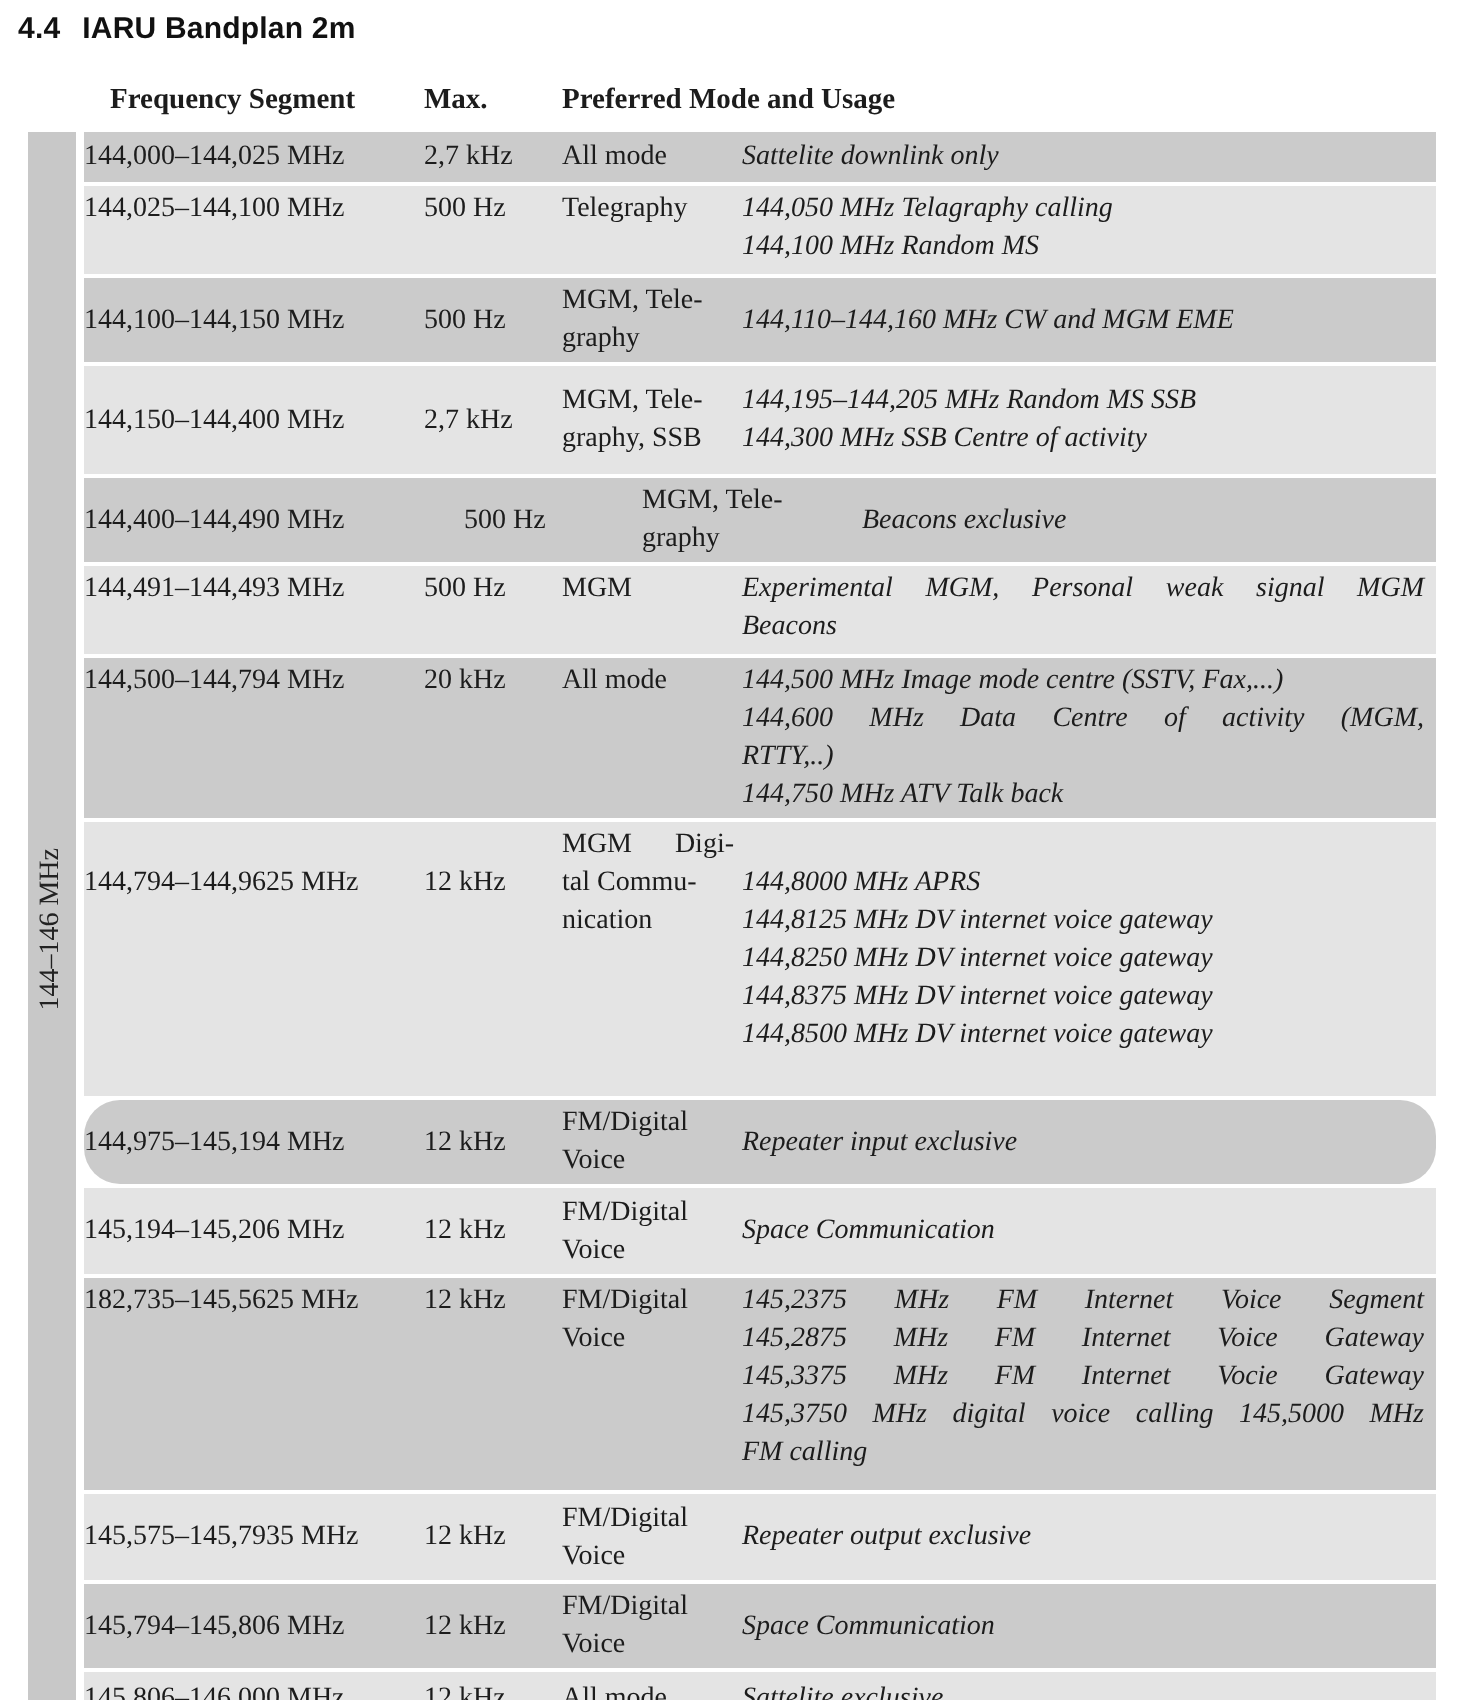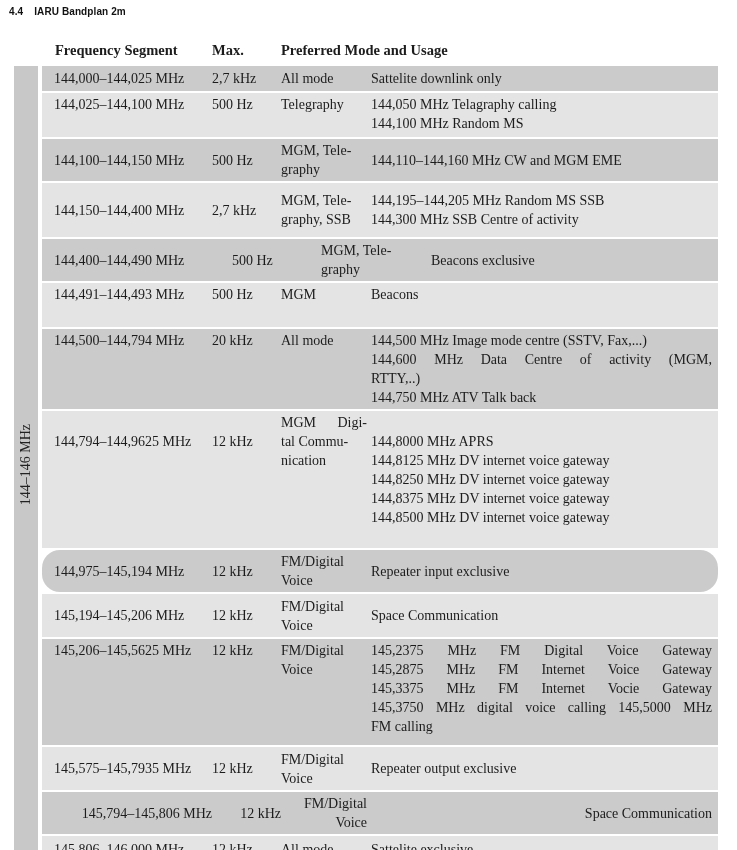"4.4 IARU Bandplan 2m" .title { font-size: 10px -> 15px }
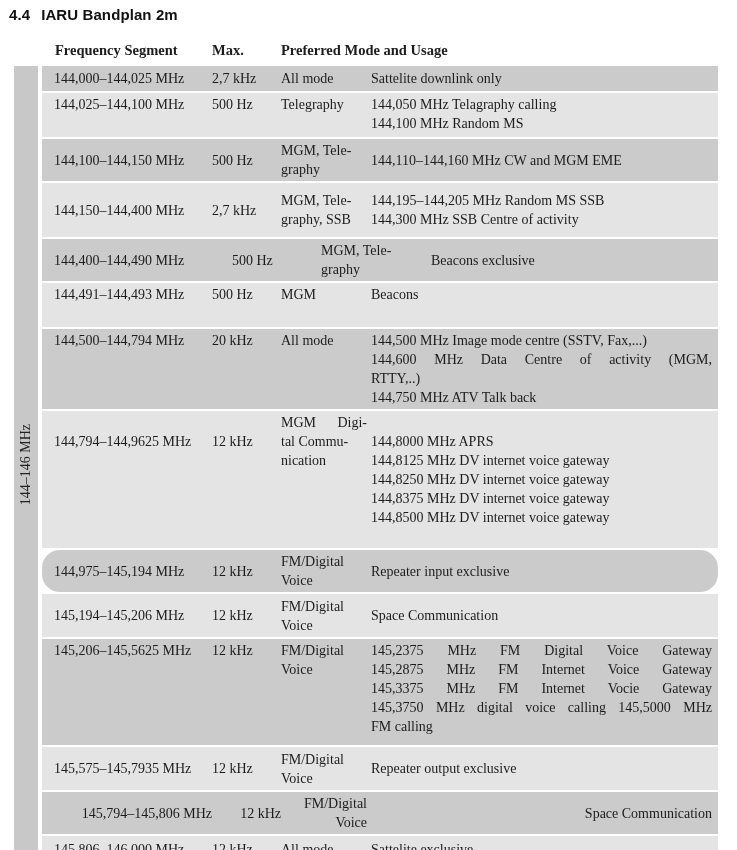"144,000–144,025 MHz" .cell-freq { padding-left: 12px -> 0 }
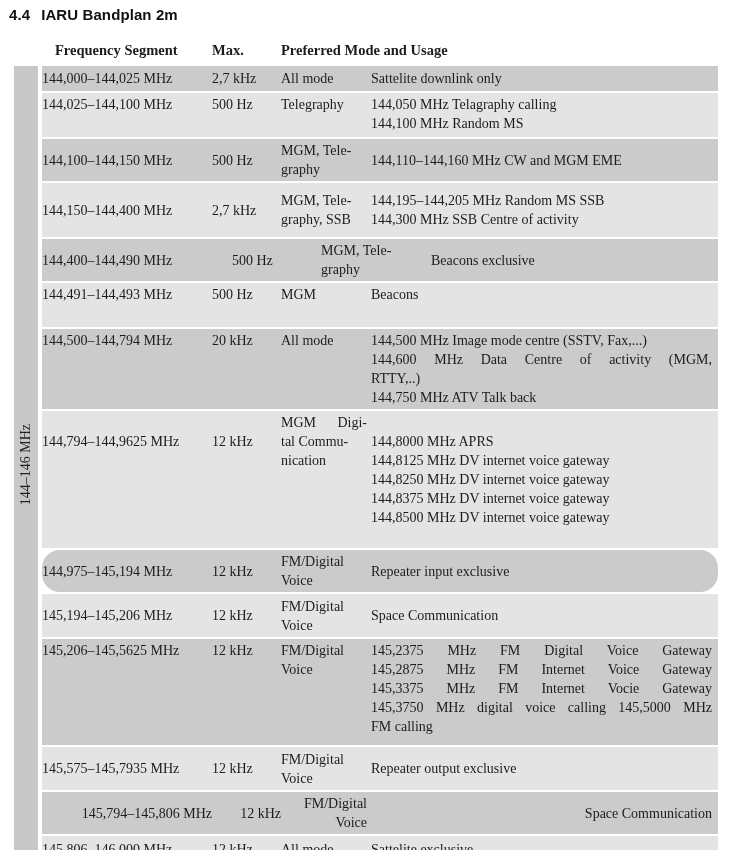"Sattelite downlink only" .cell-usage { font-style: none -> italic }
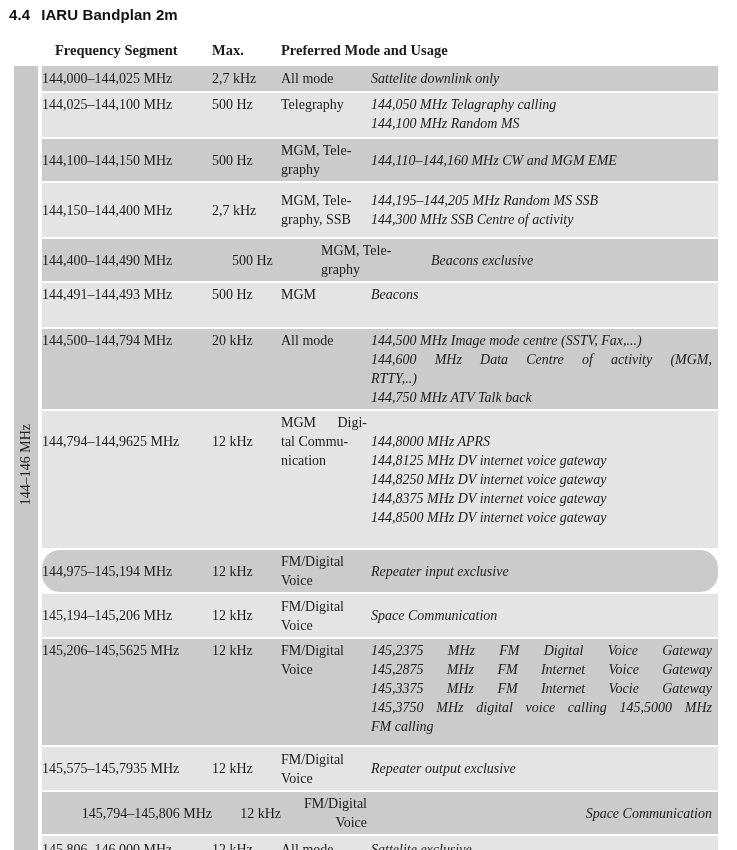"Experimental MGM, Personal weak signal" div.line { html: none -> <div>Experimental MGM, Personal weak signal MGM</div> }
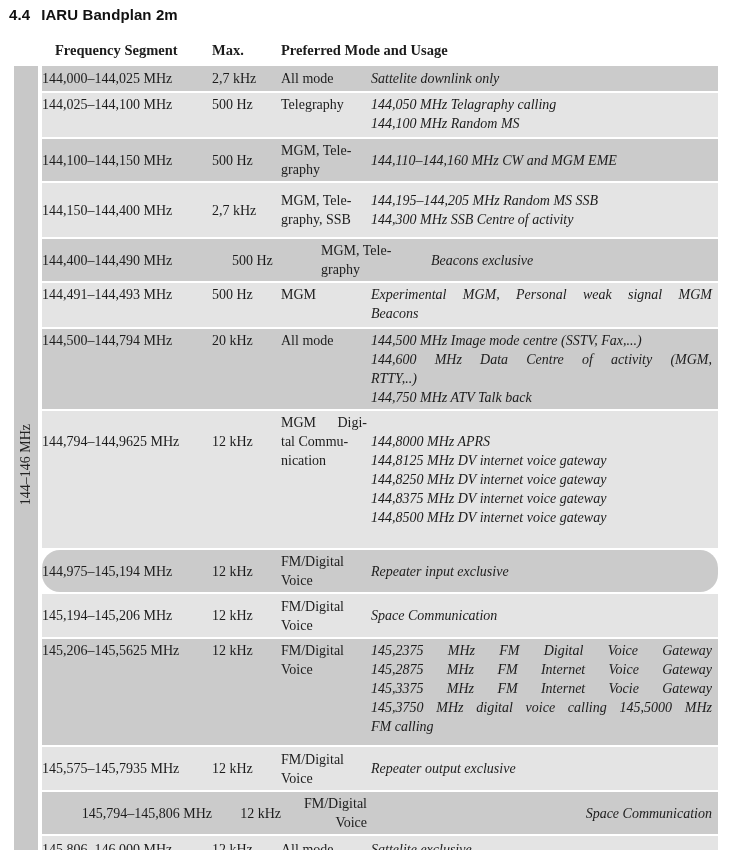"145,206–145,5625 MHz" div.cell-freq { text: 145,206 -> 182,735 }
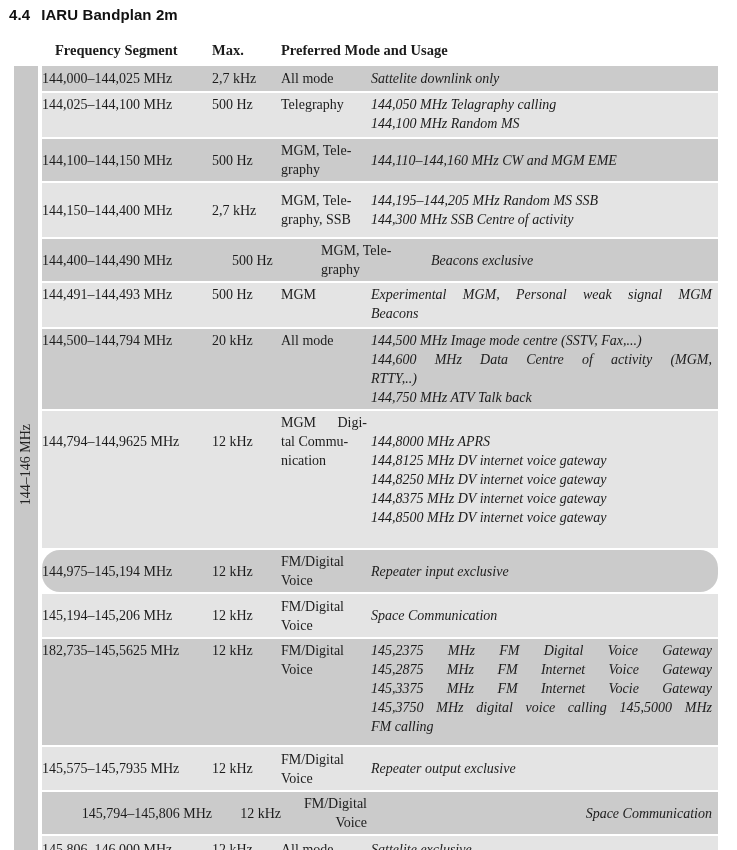"145,2375 MHz FM Digital Voice" div.line { text: Digital Voice Gateway -> Internet Voice Segment }
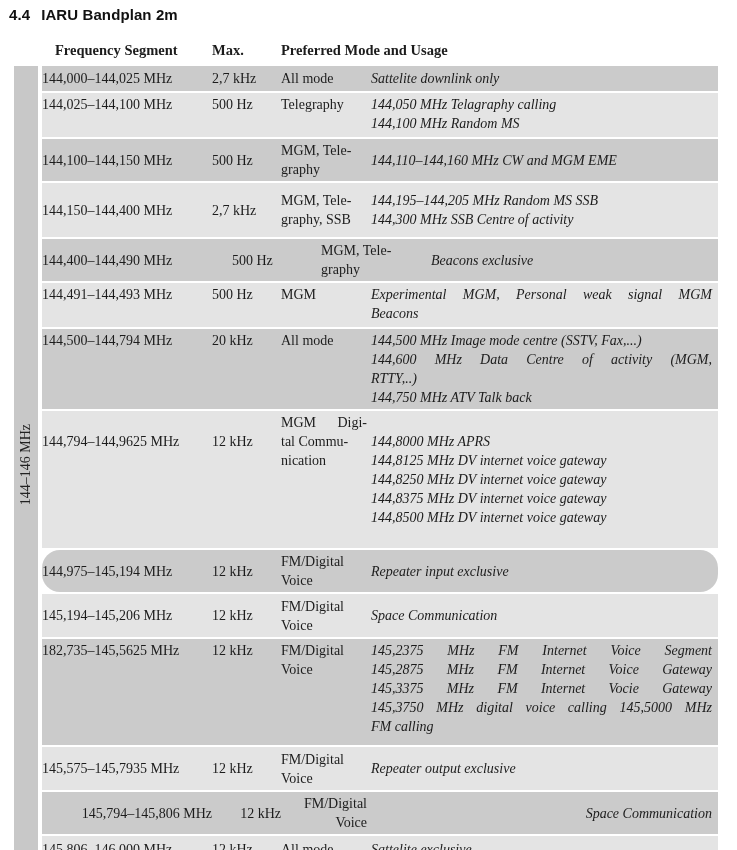"145,794–145,806 MHz" div.row { text-align: right -> none }
